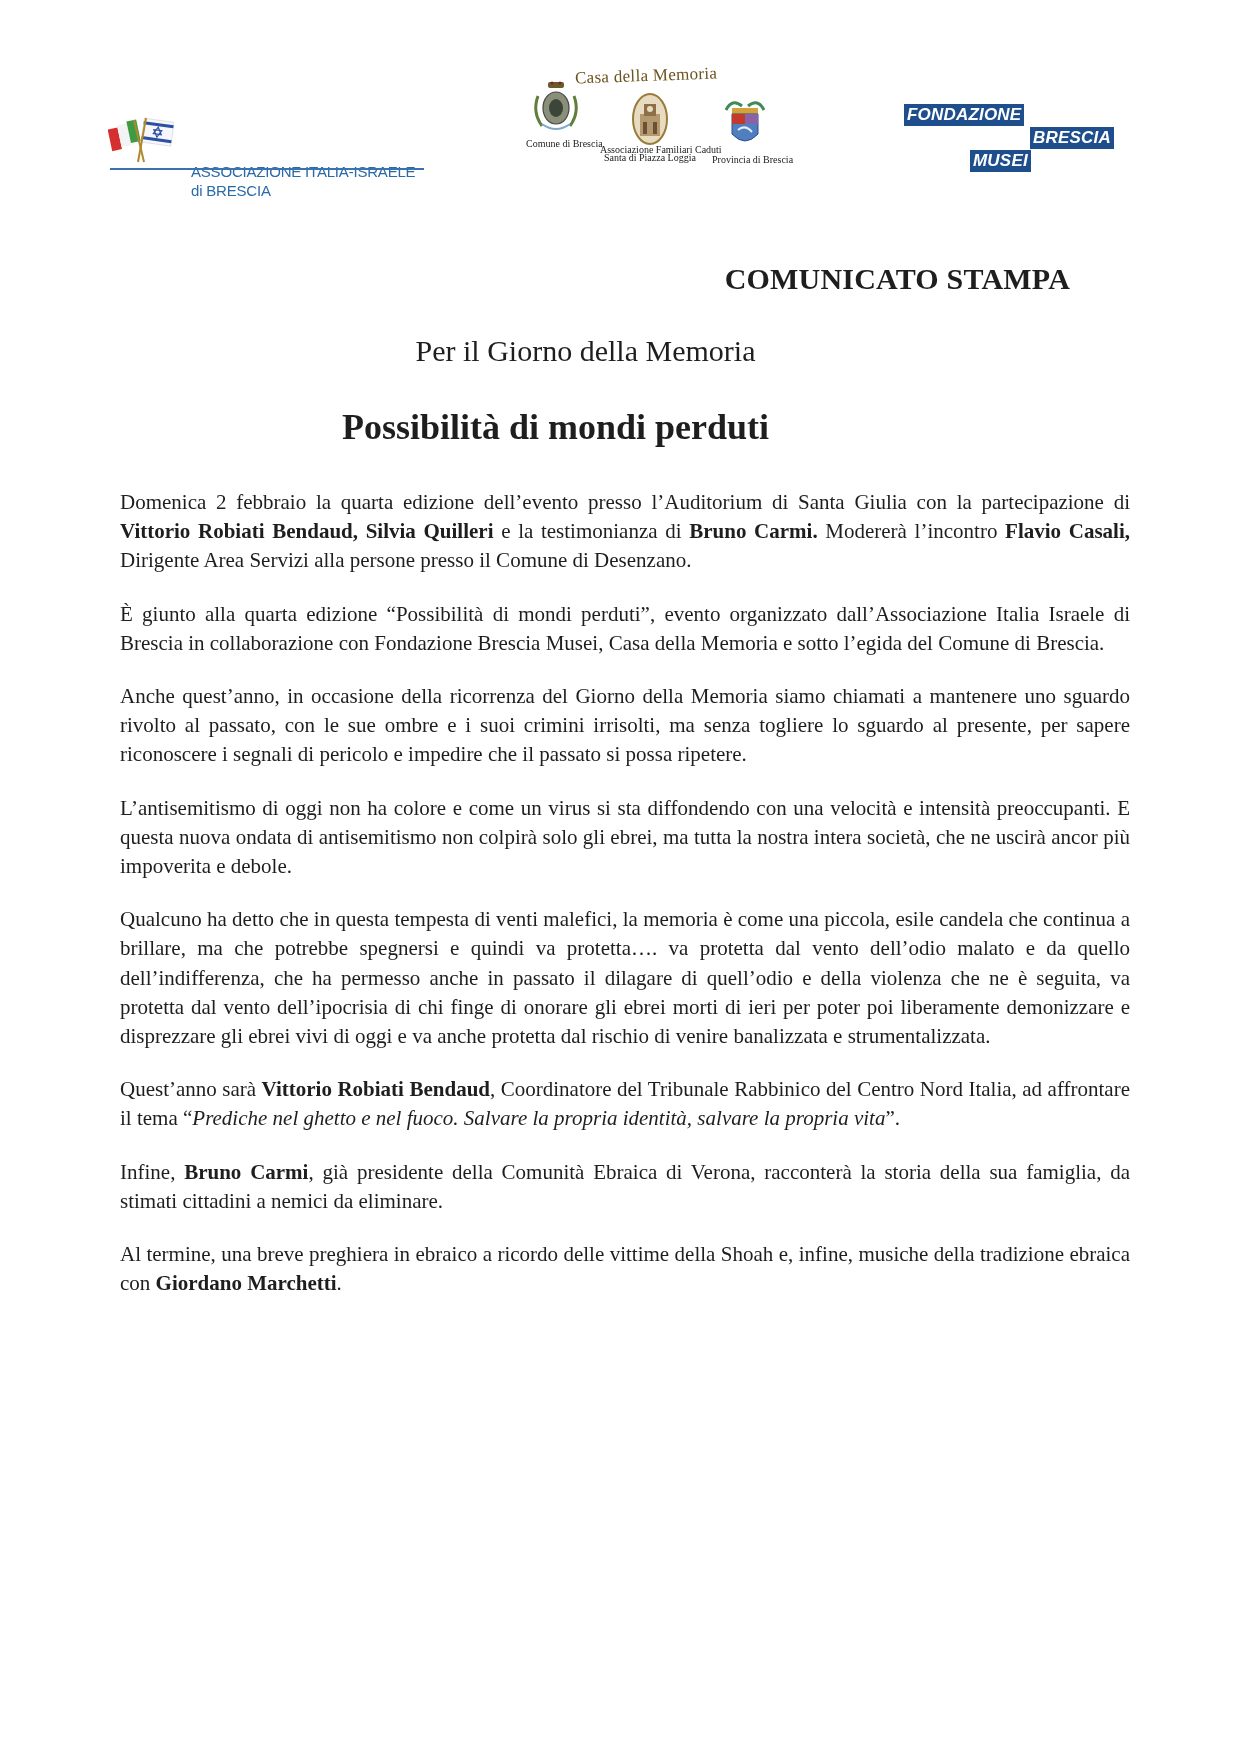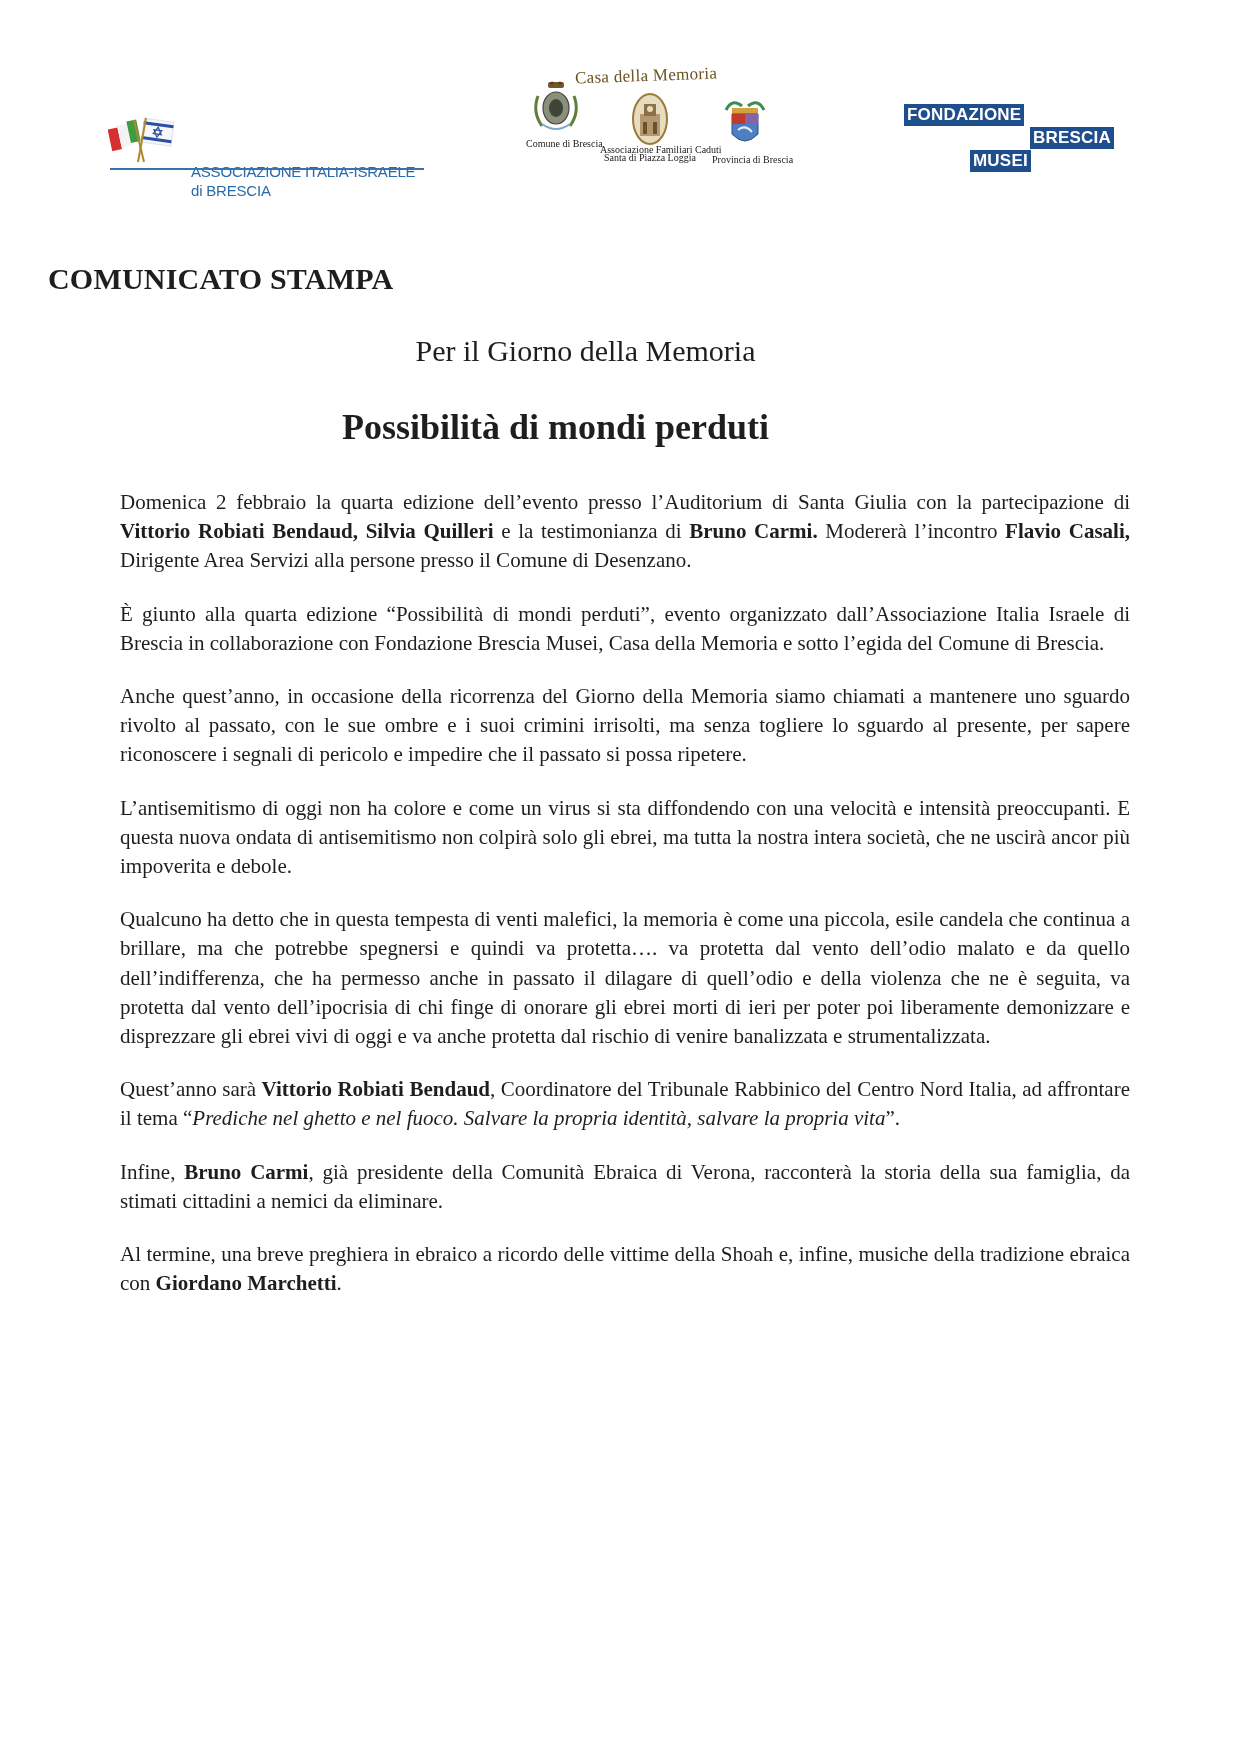"FONDAZIONE" .logo-right { font-style: none -> italic }
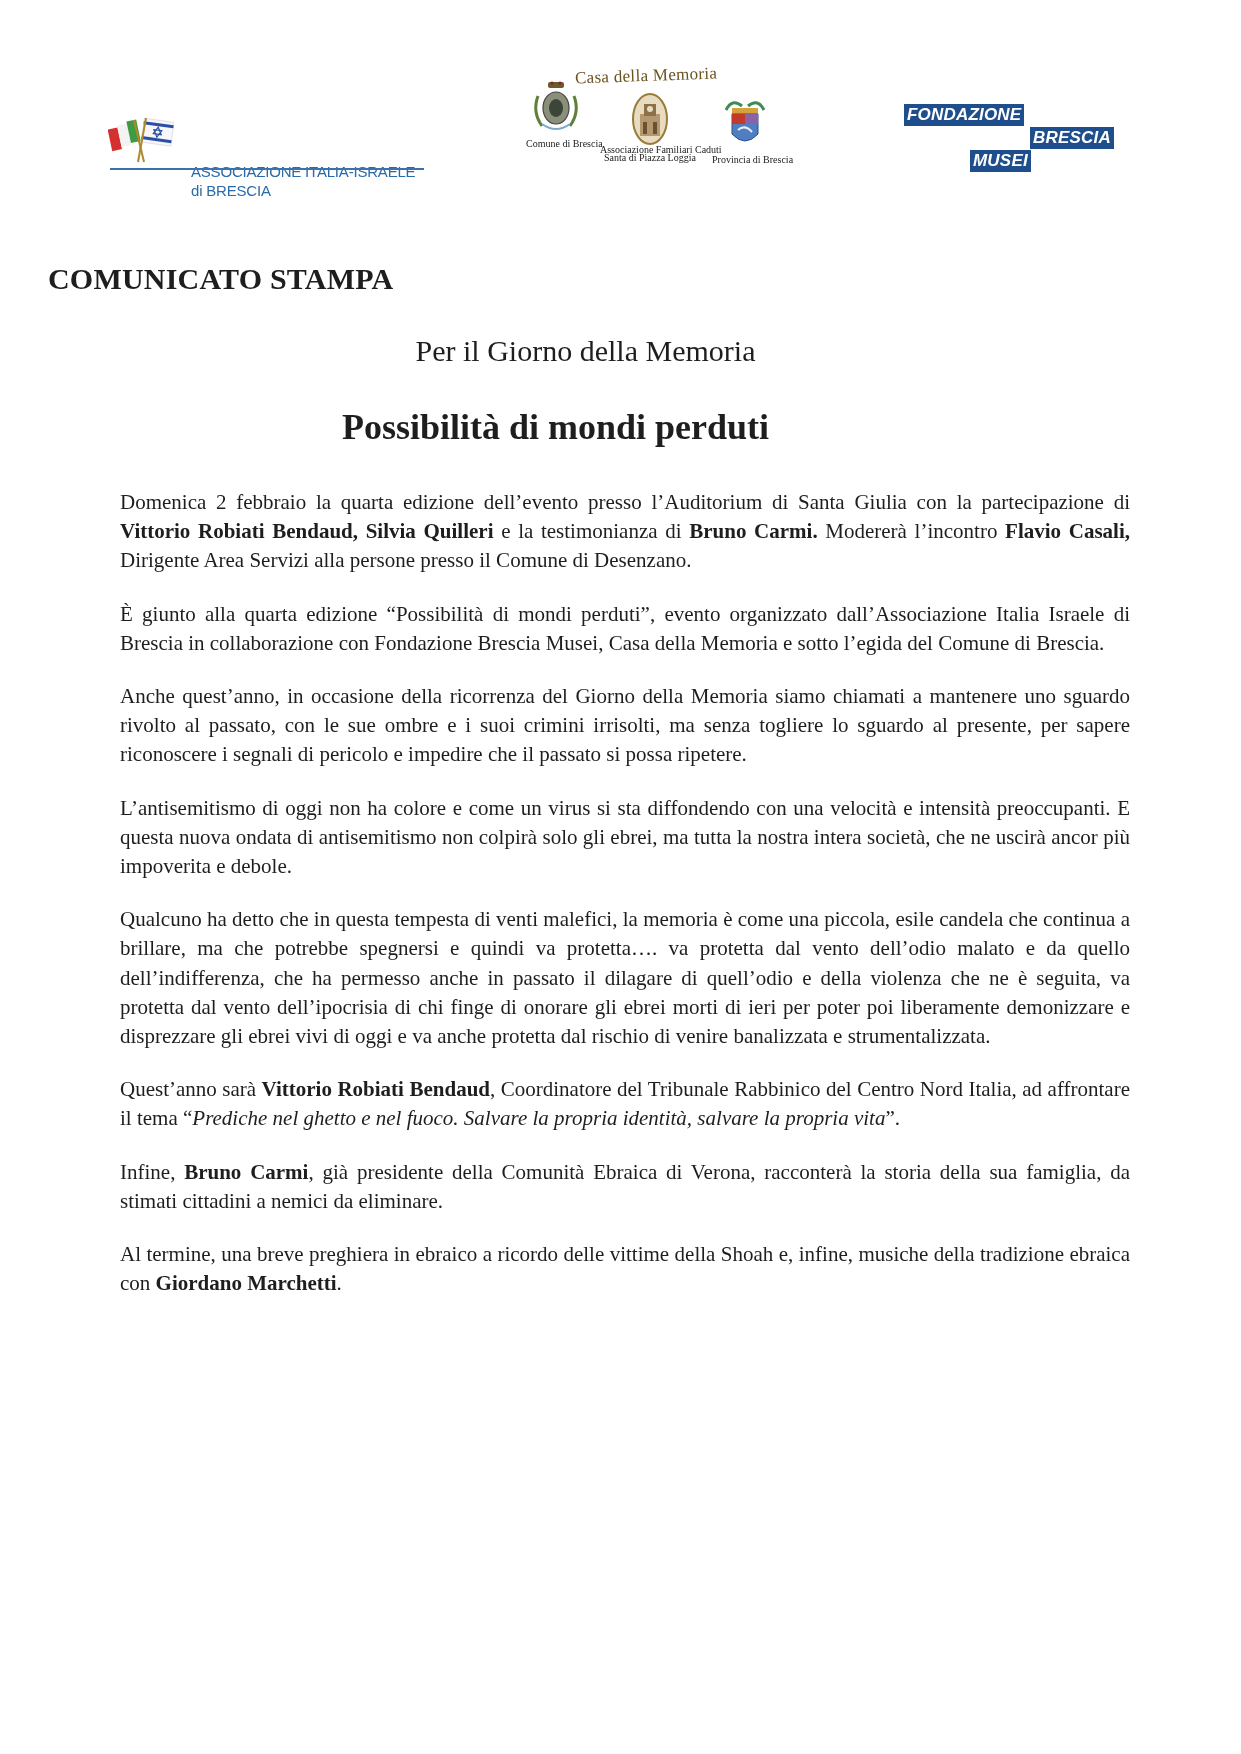"COMUNICATO STAMPA" .h-comunicato { padding-left: 48px -> none; text-align: left -> right }
